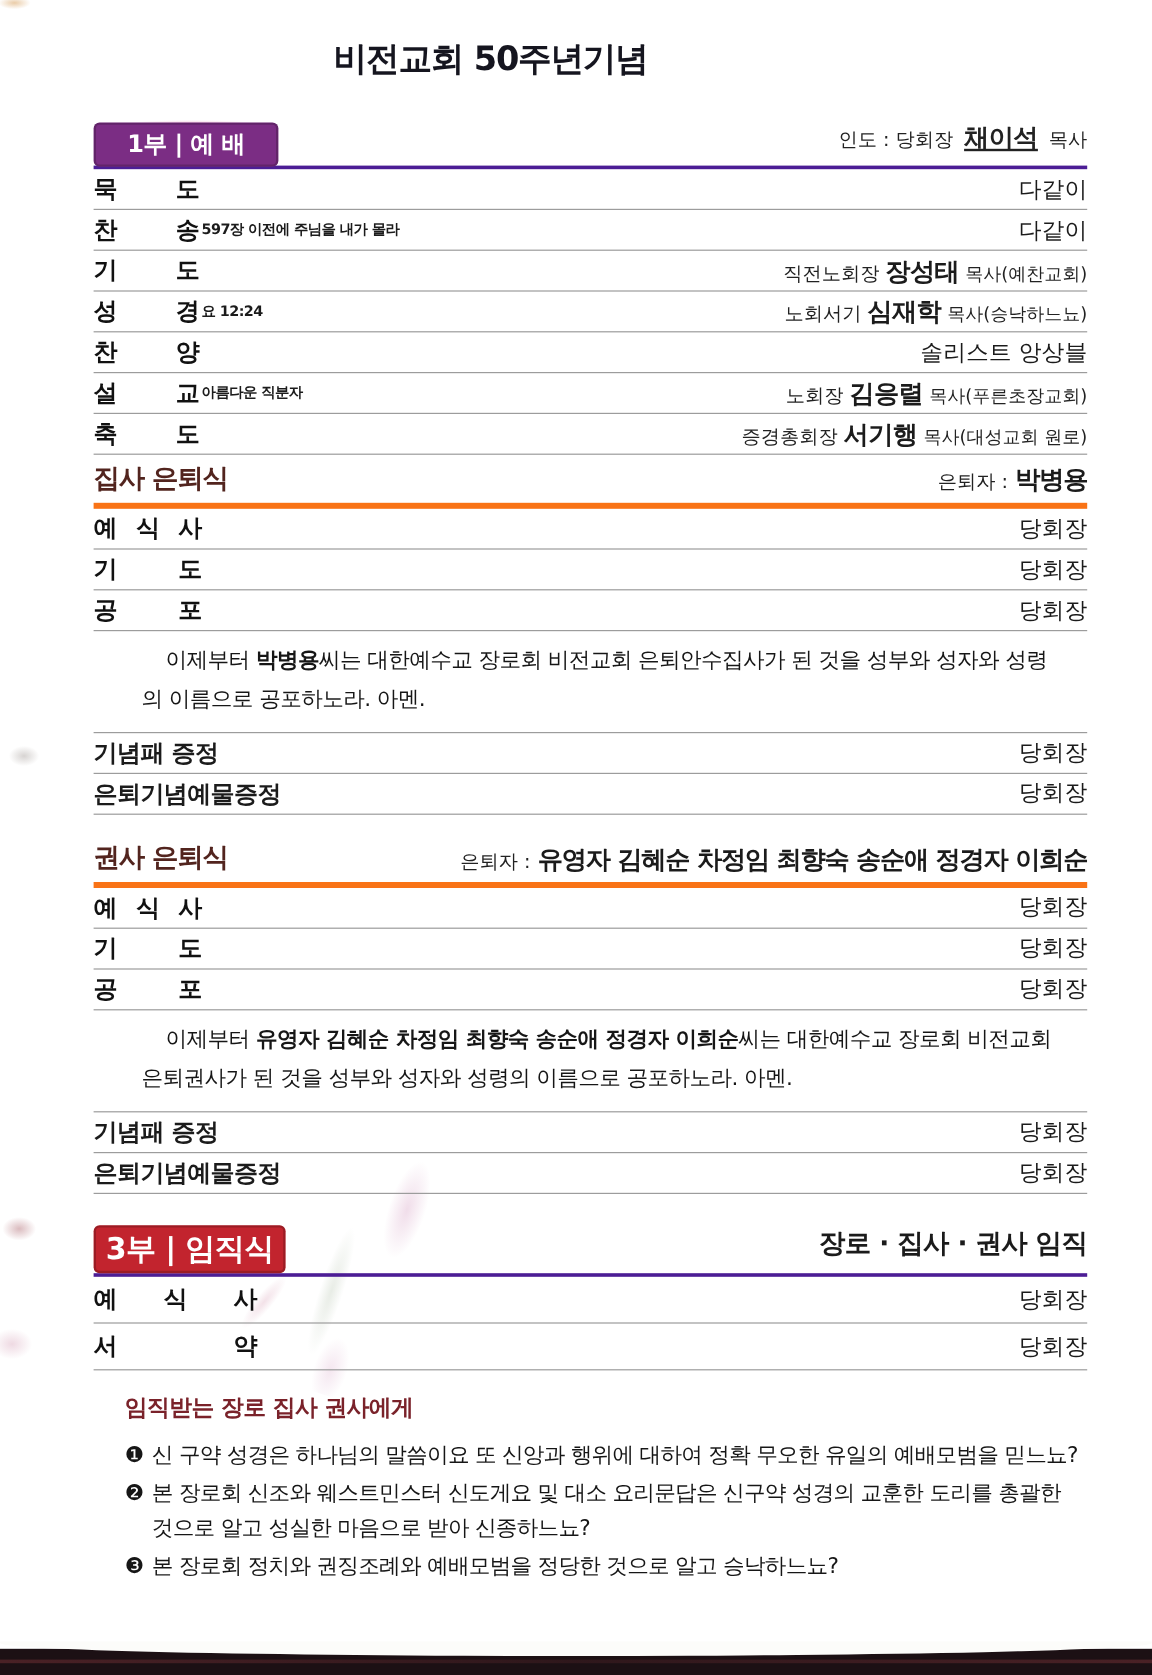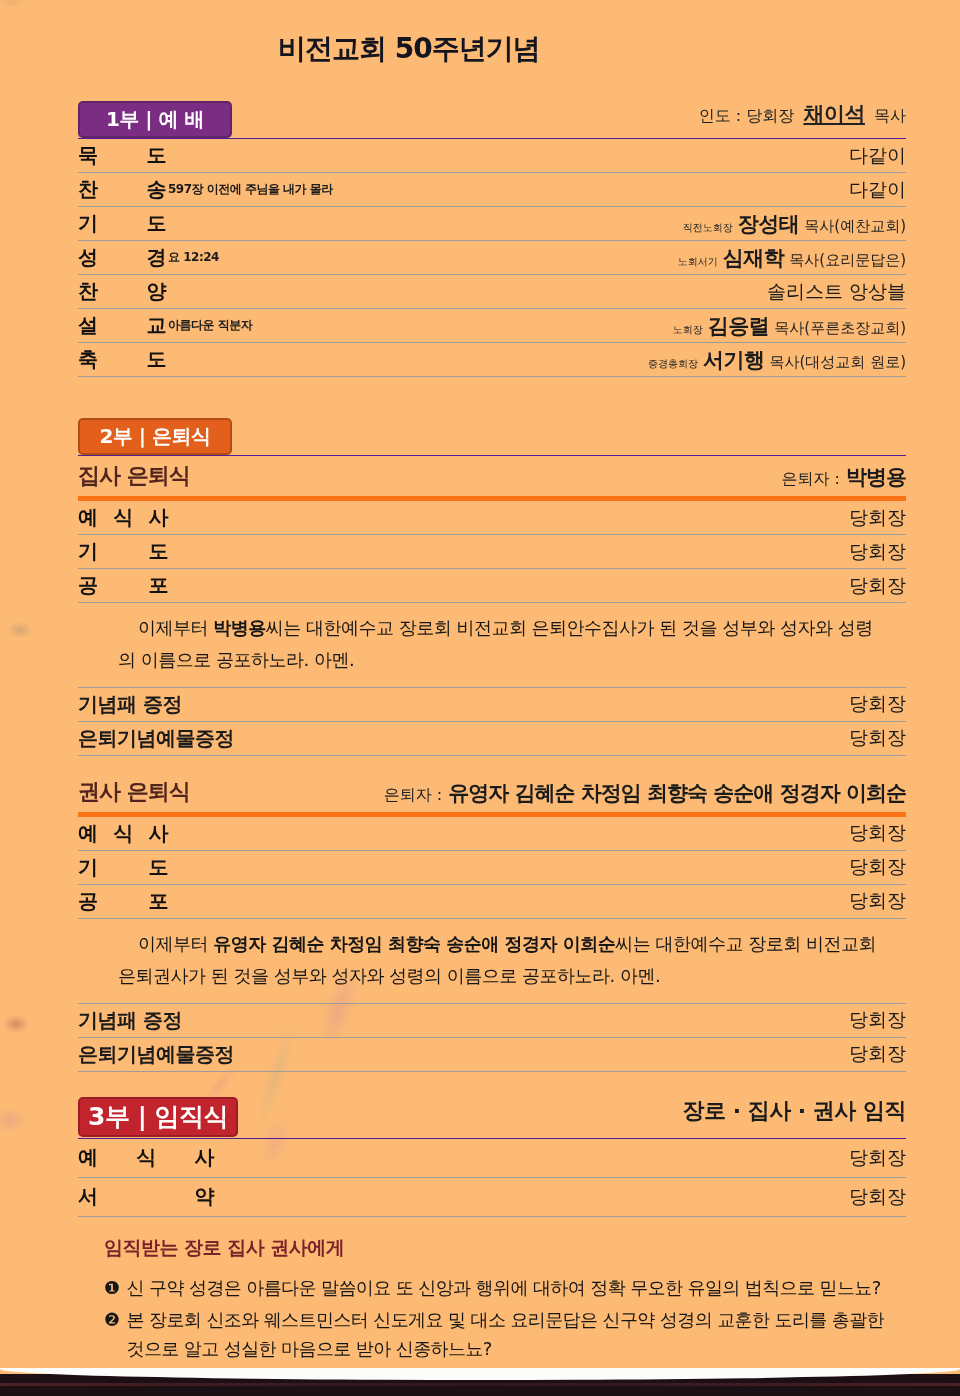"비전교회 50주년기념" .page { background: #fdba74 -> #ffffff }
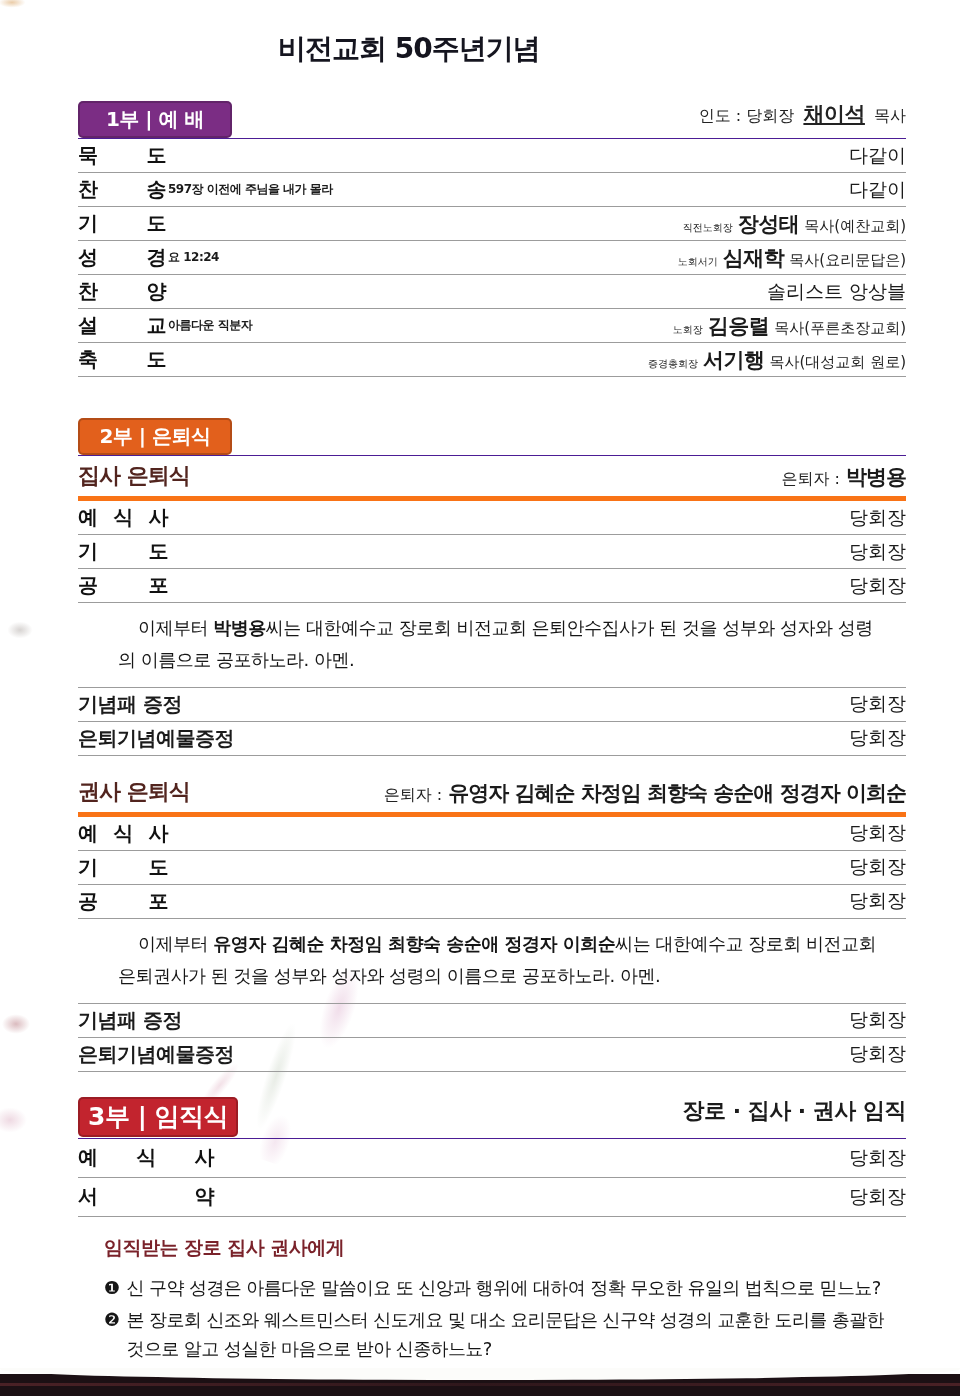"1부 | 예 배" .pheader { align-items: flex-start -> center; border-bottom: 1px solid #4c1d95 -> 3px solid #4c1d95 }
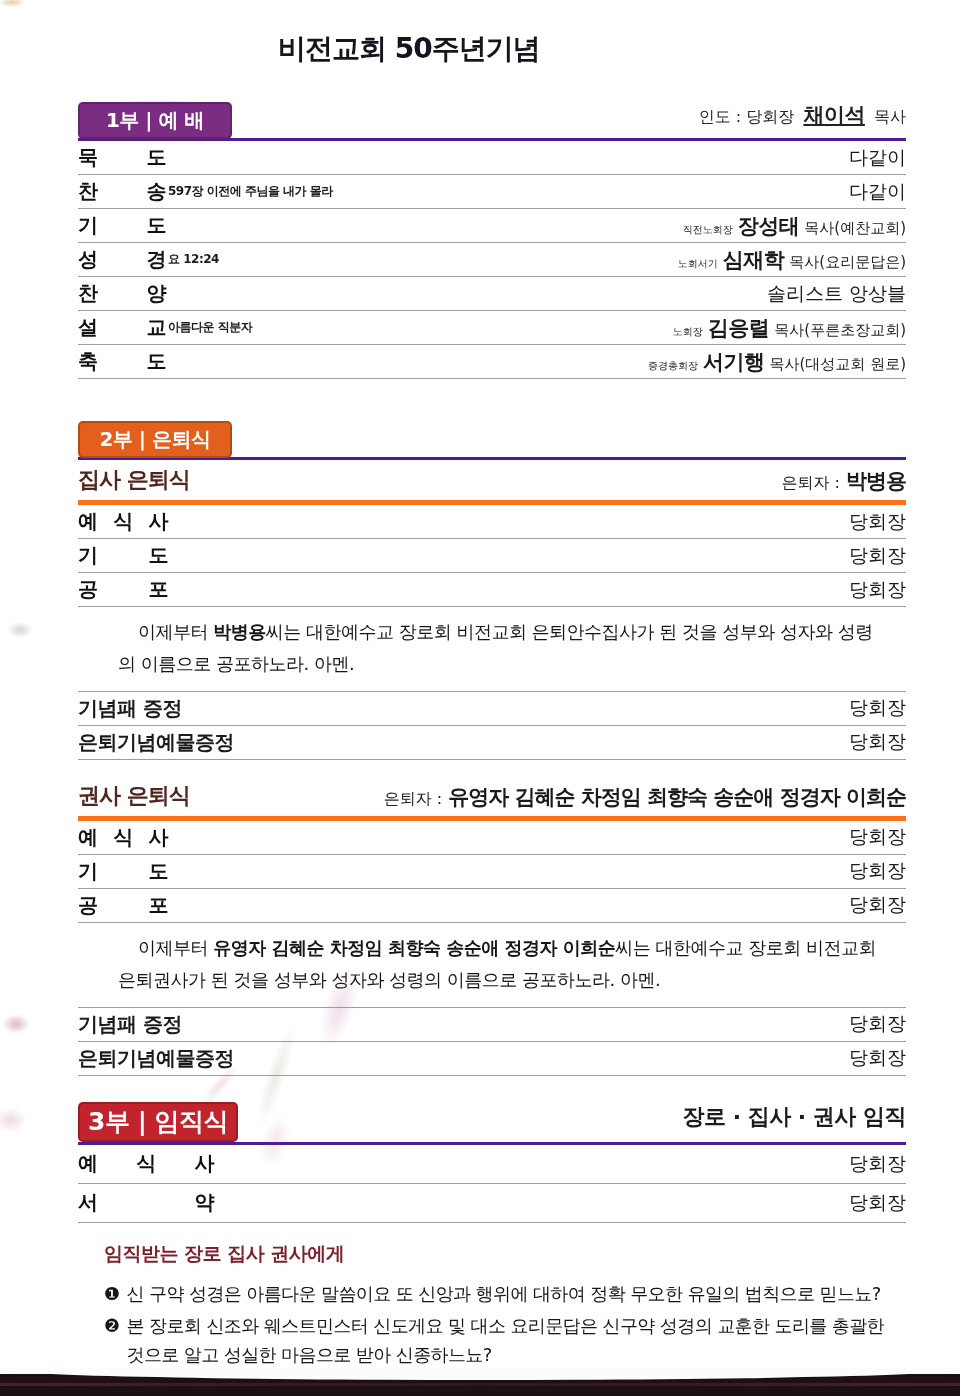"직전노회장" .pright .role { font-size: 10px -> 16px }
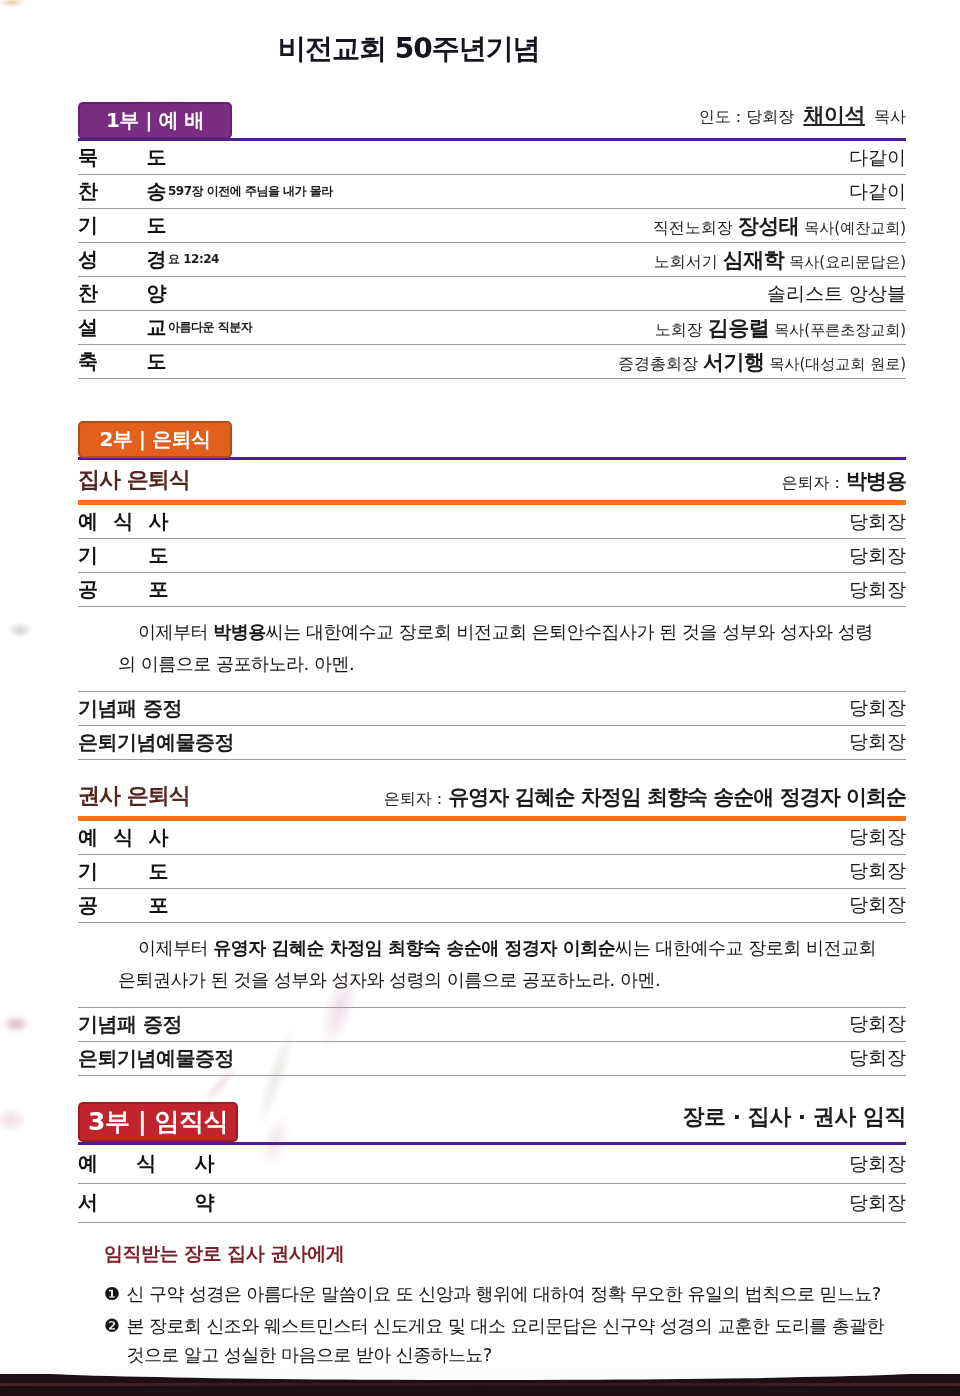"목사(요리문답은)" span.suffix { text: 요리문답은 -> 승낙하느뇨 }
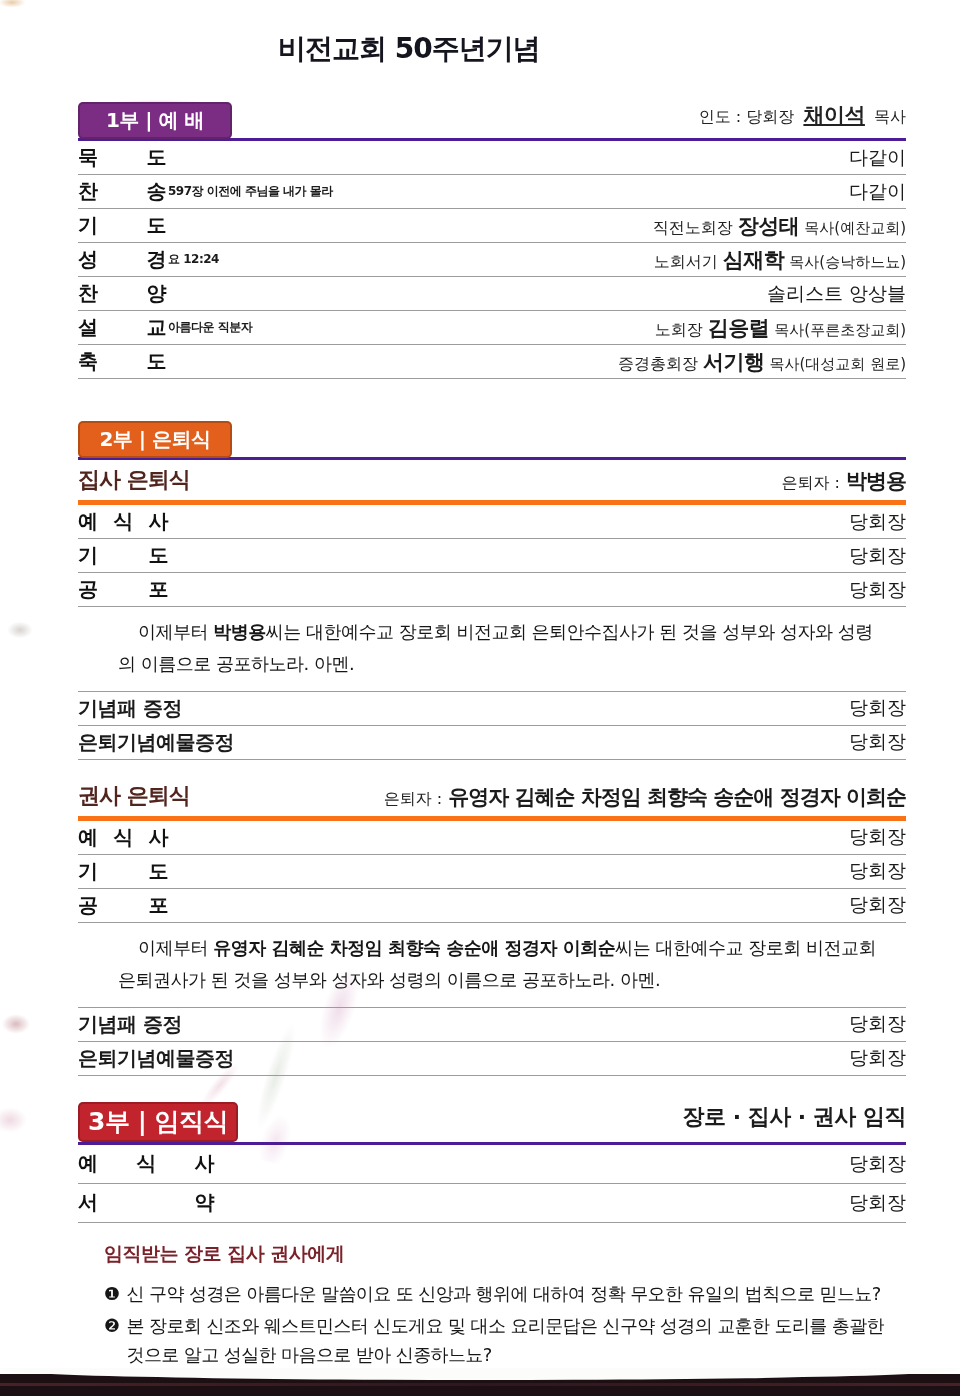"2부 | 은퇴식" div.pheader { html: <div> <div>2부 | 은퇴식</div> <div></div> </div> -> none }
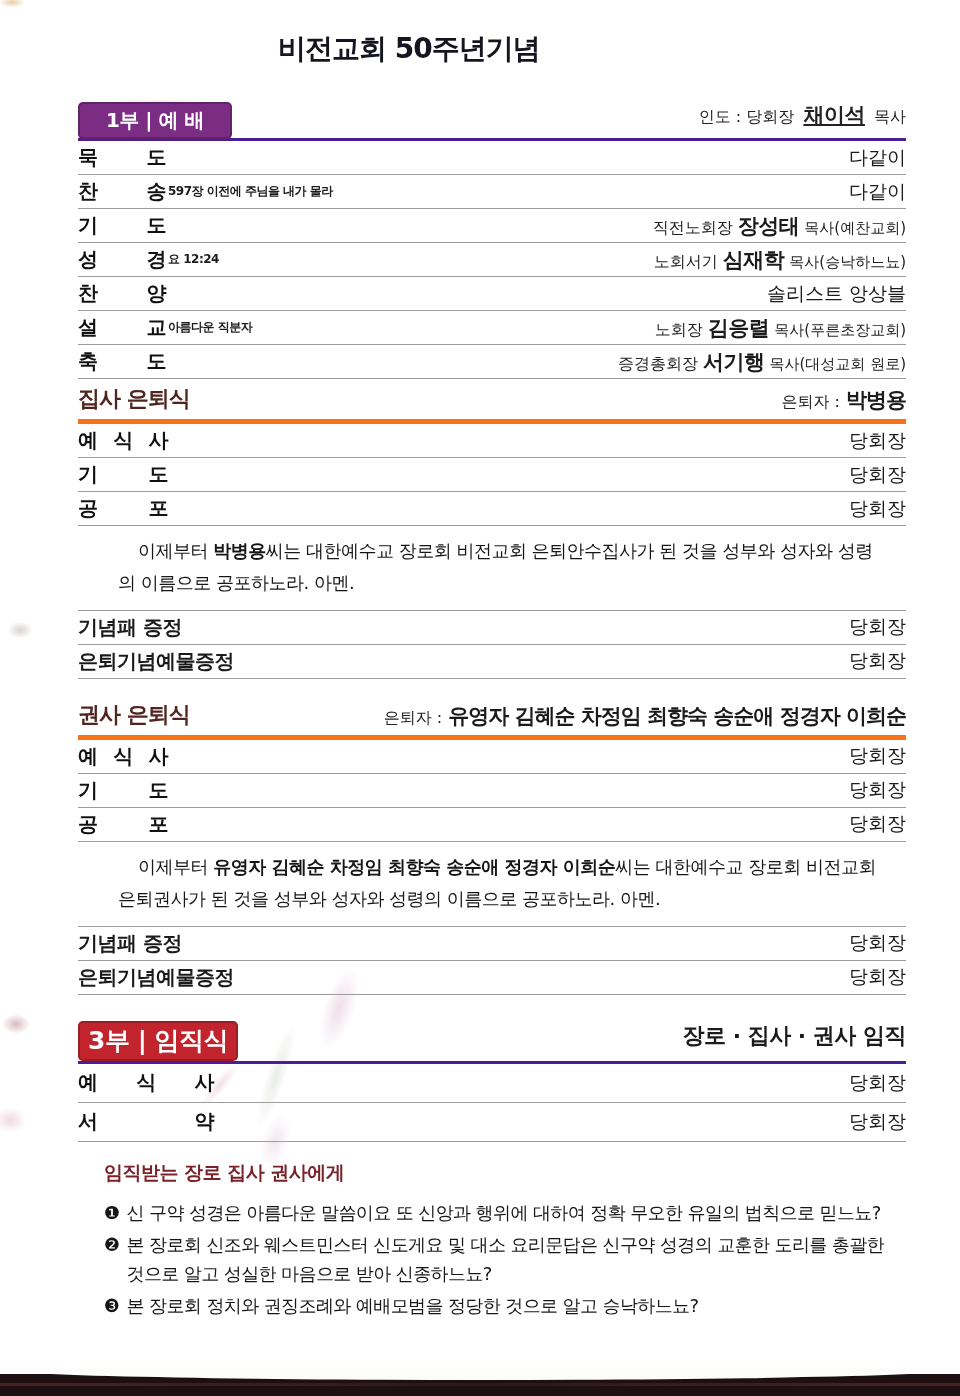"신 구약 성경은 아름다운 말씀이요" span.vow-text { text: 아름다운 말씀이요 또 신앙과 행위에 대하여 정확 무오한 유일의 법칙으로 -> 하나님의 말씀이요 또 신앙과 행위에 대하여 정확 무오한 유일의 예배모범을 }
